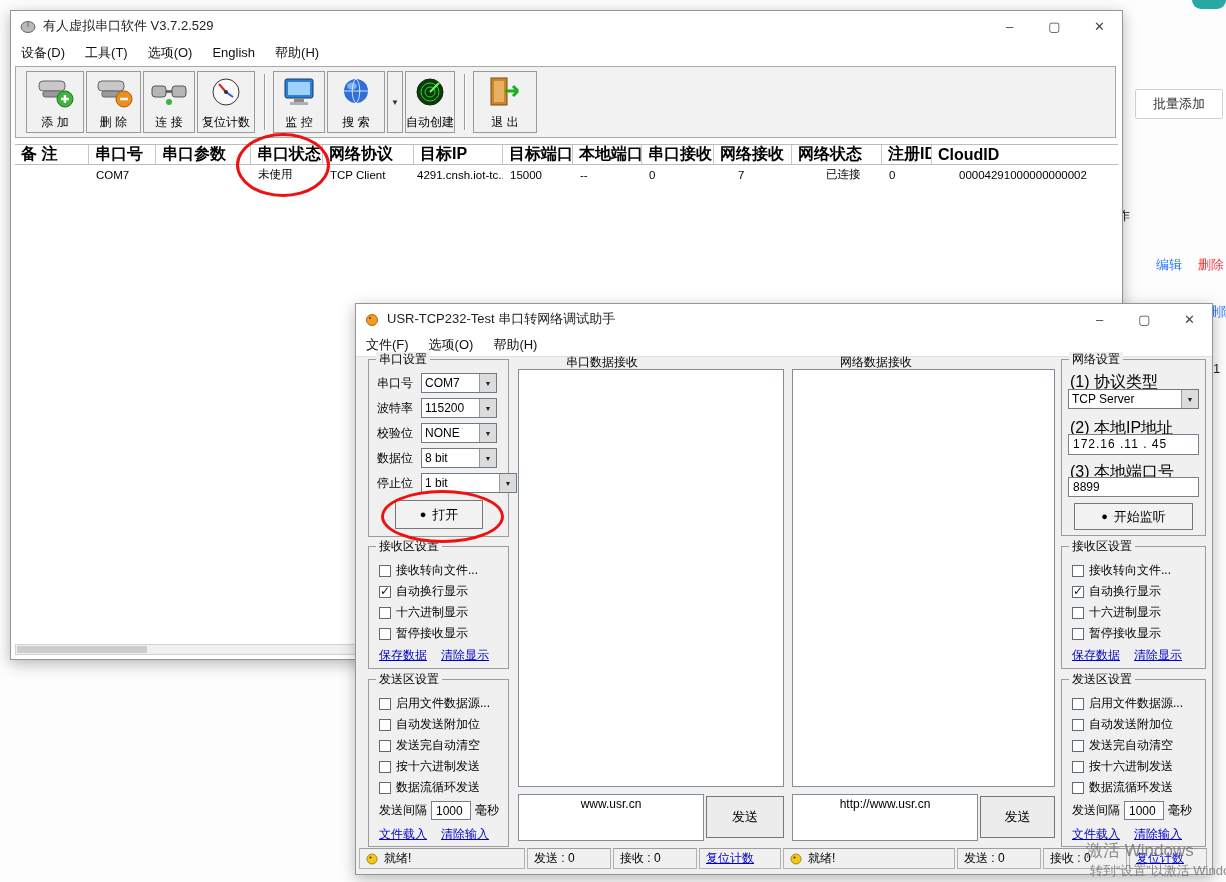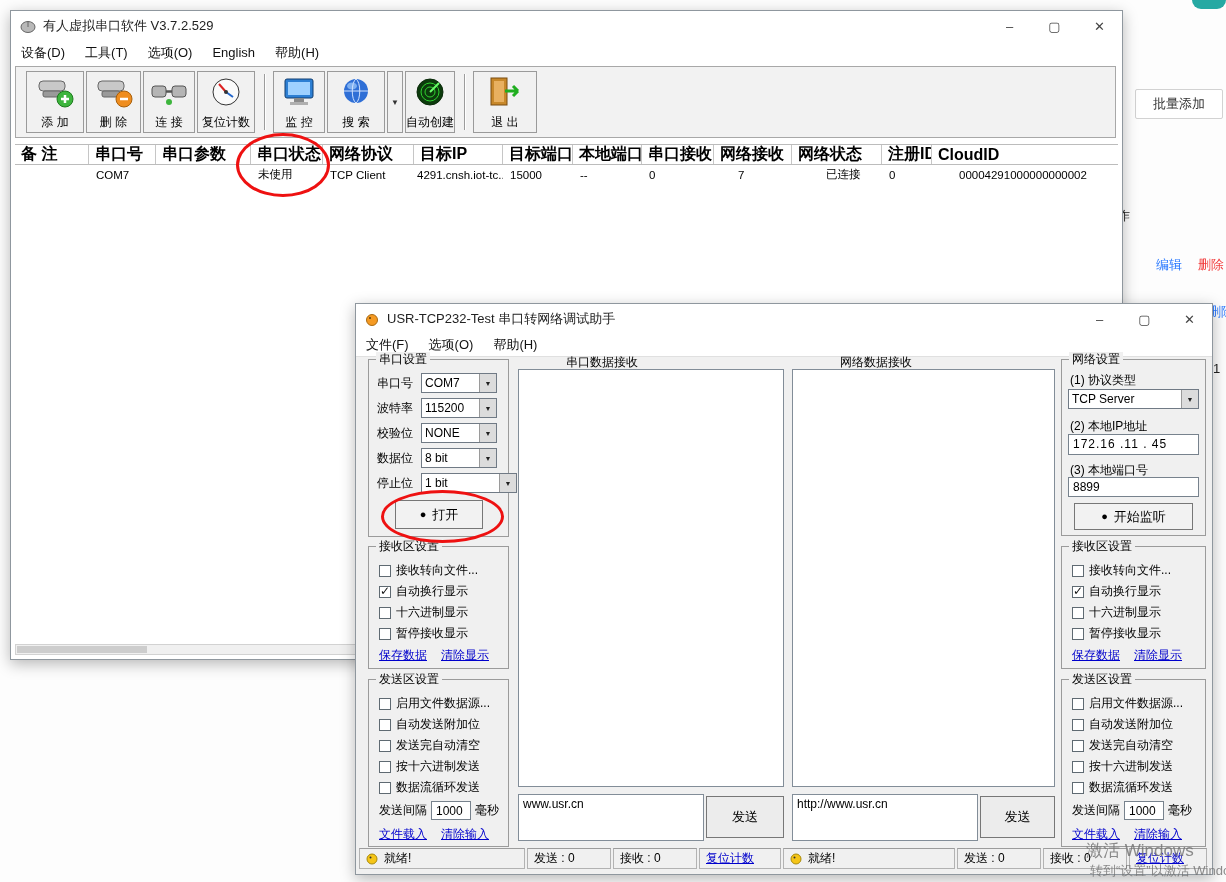"(1) 协议类型" .nlabel { font-size: 12px -> 16px }
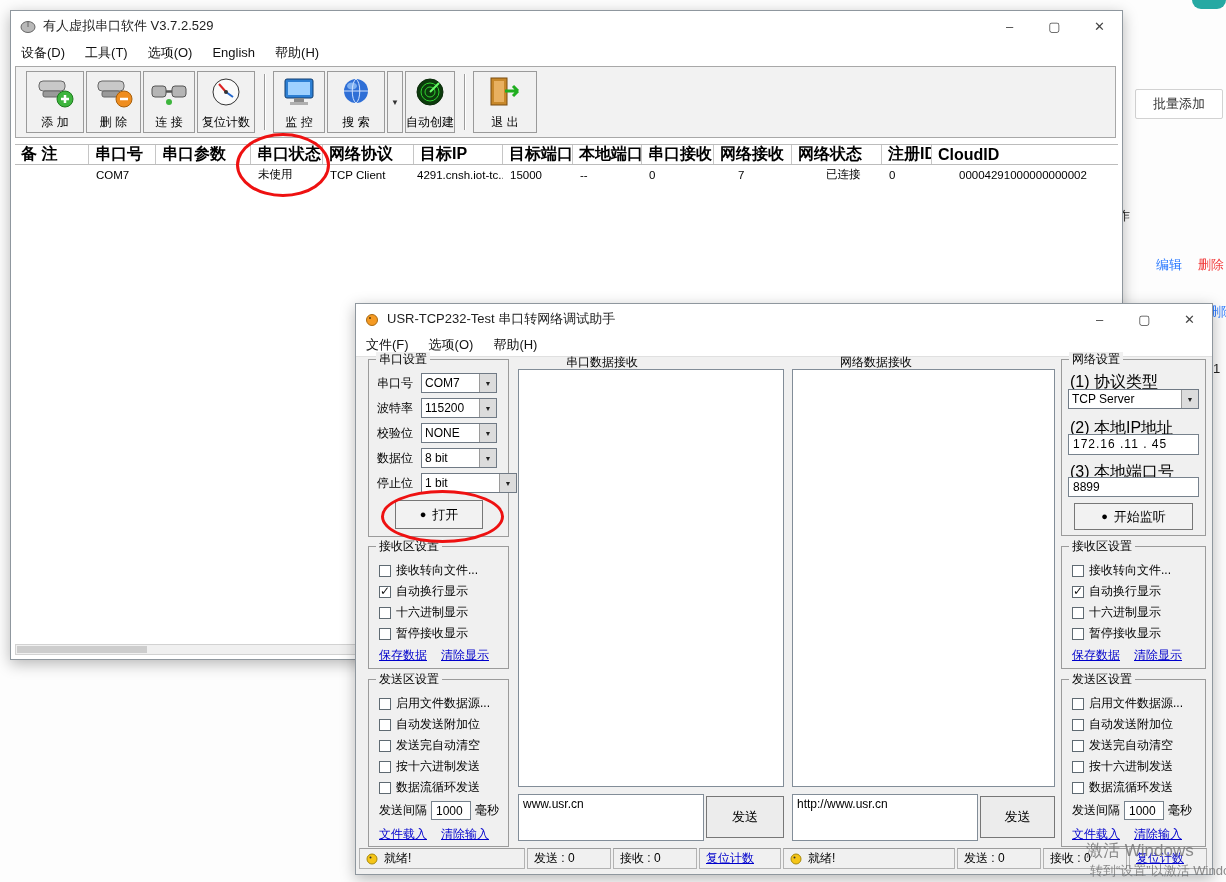"www.usr.cn" .inputbox { text-align: none -> center }
